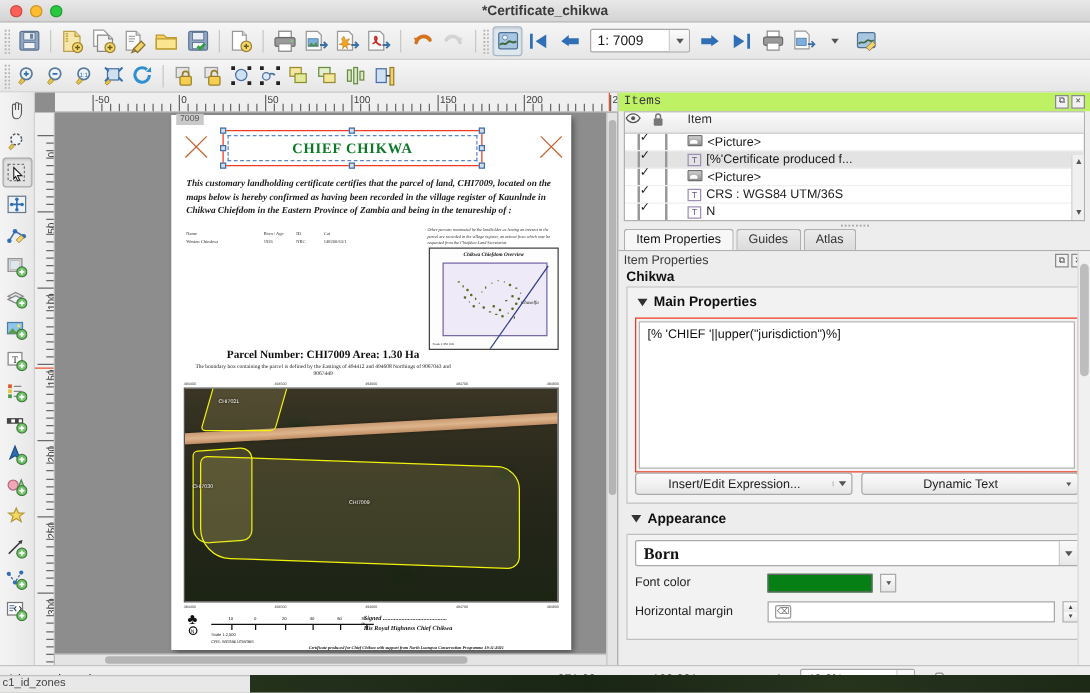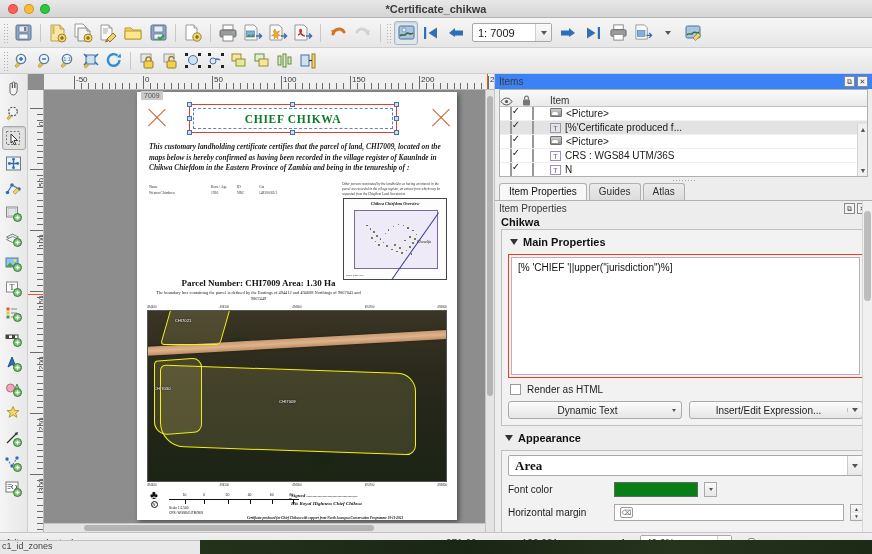"Items" .dock-head { background: #3b82f6 -> #bef264; font-family: none -> Liberation Mono, monospace }
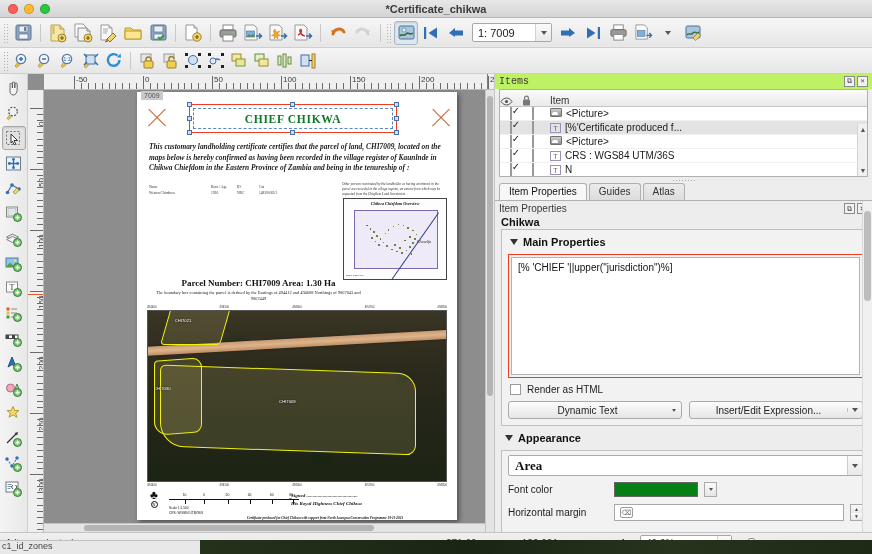"Item" .items-hdr { align-items: flex-end -> flex-start }
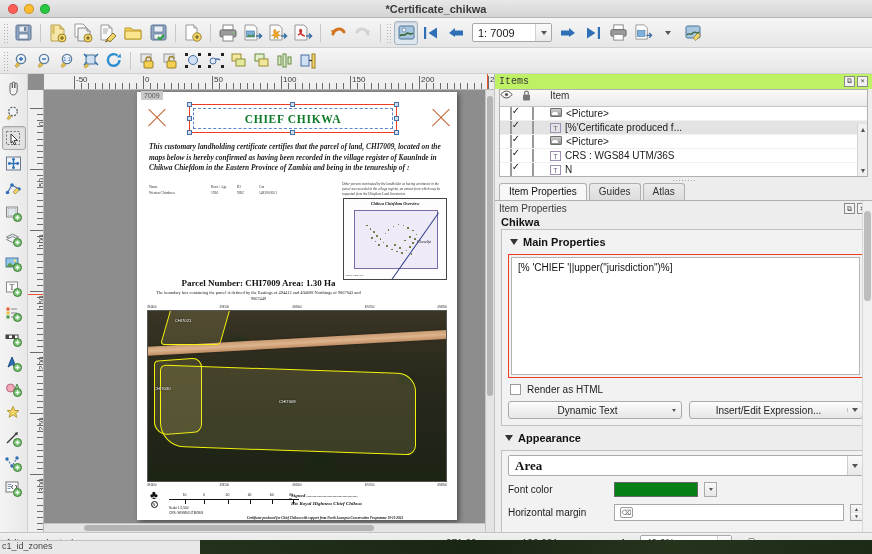"CHIEF CHIKWA" .title-sel { left: 52px -> 41px }
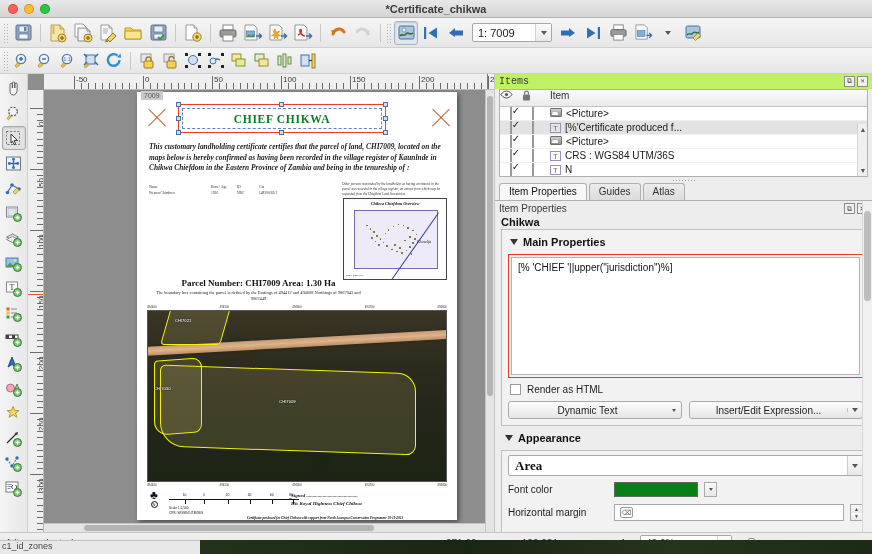"Render as HTML" div.chk-row { html: <div> <span></span> <span>Render as HTML</span> </div> -> none }
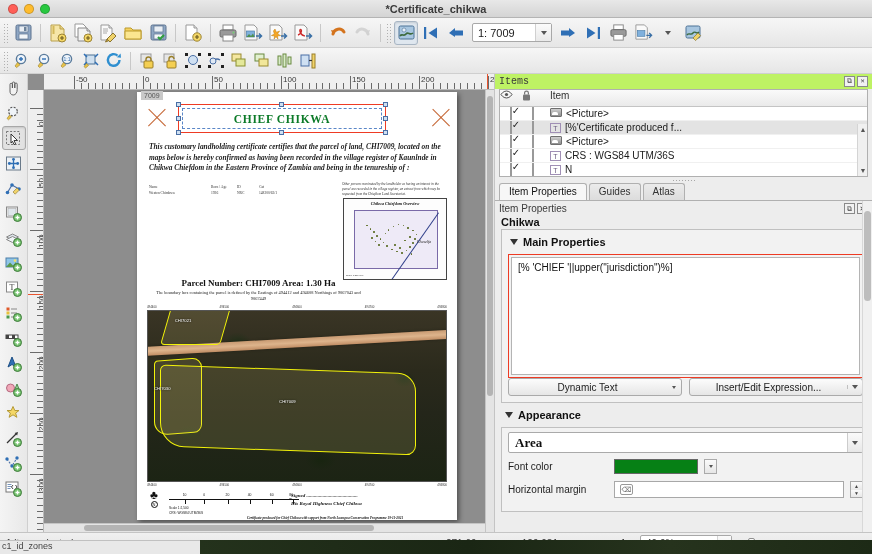"Dynamic Text" div.btn { order: before "Insert/Edit Expression..." -> after "Insert/Edit Expression..." }
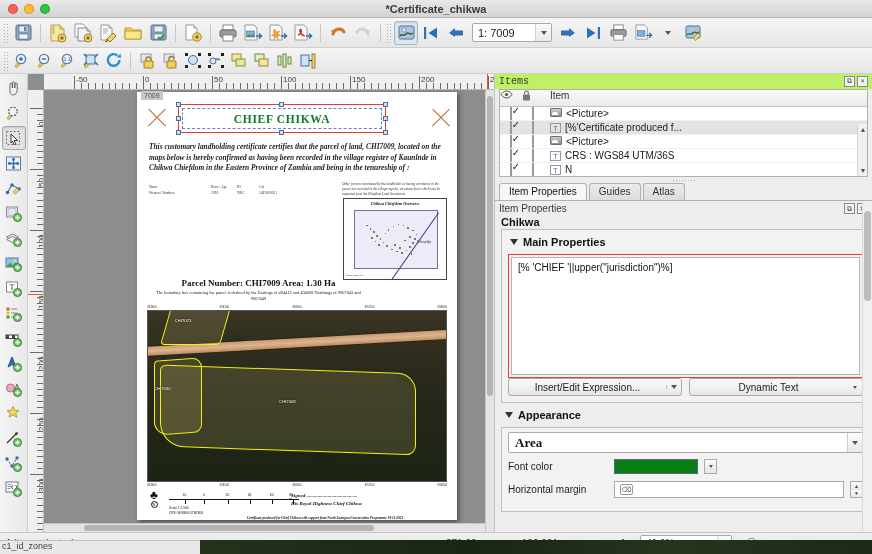"Area" span.fname { text: Area -> Born }
